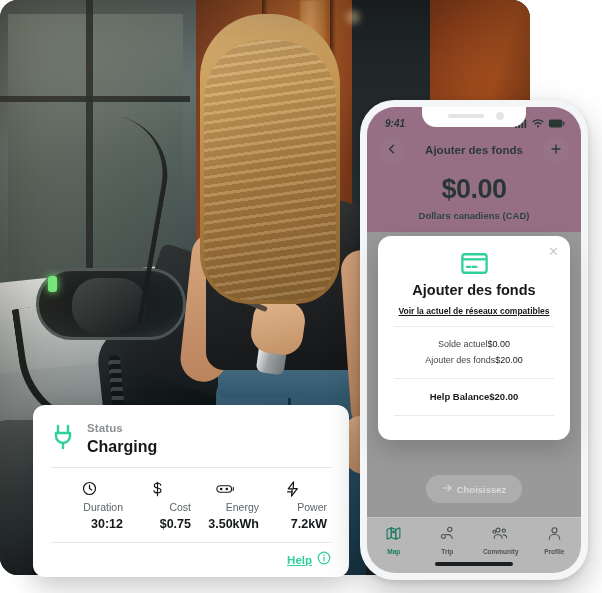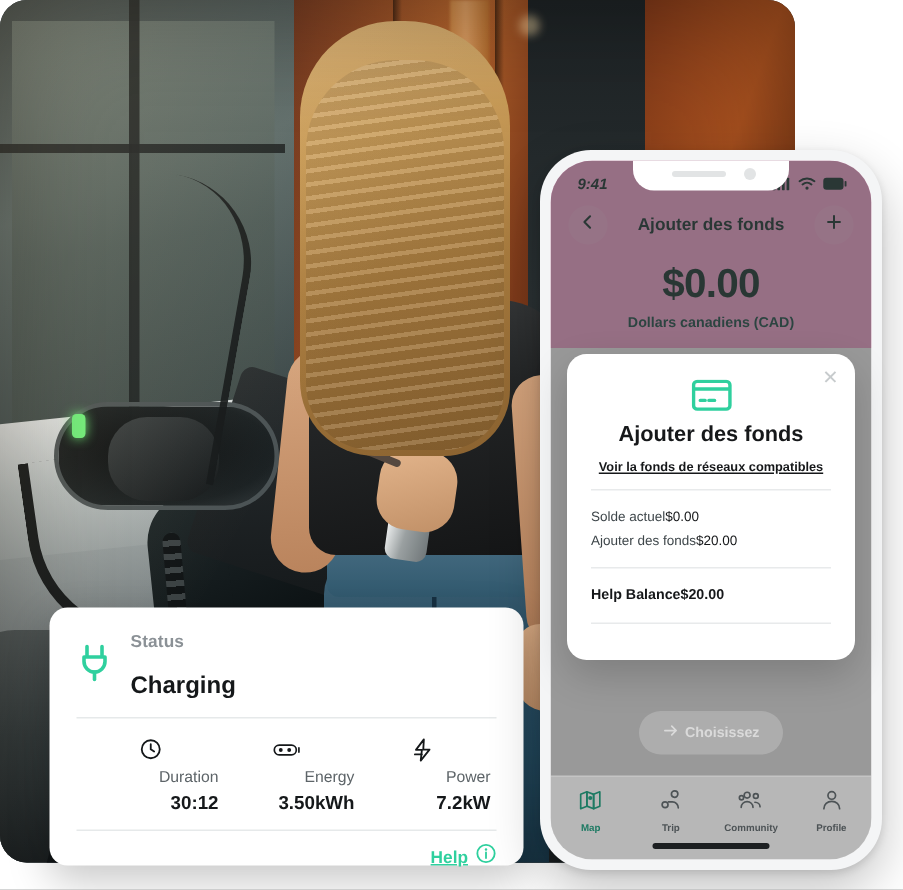"Voir la fonds de réseaux" span.modal-link { text: fonds -> actuel }
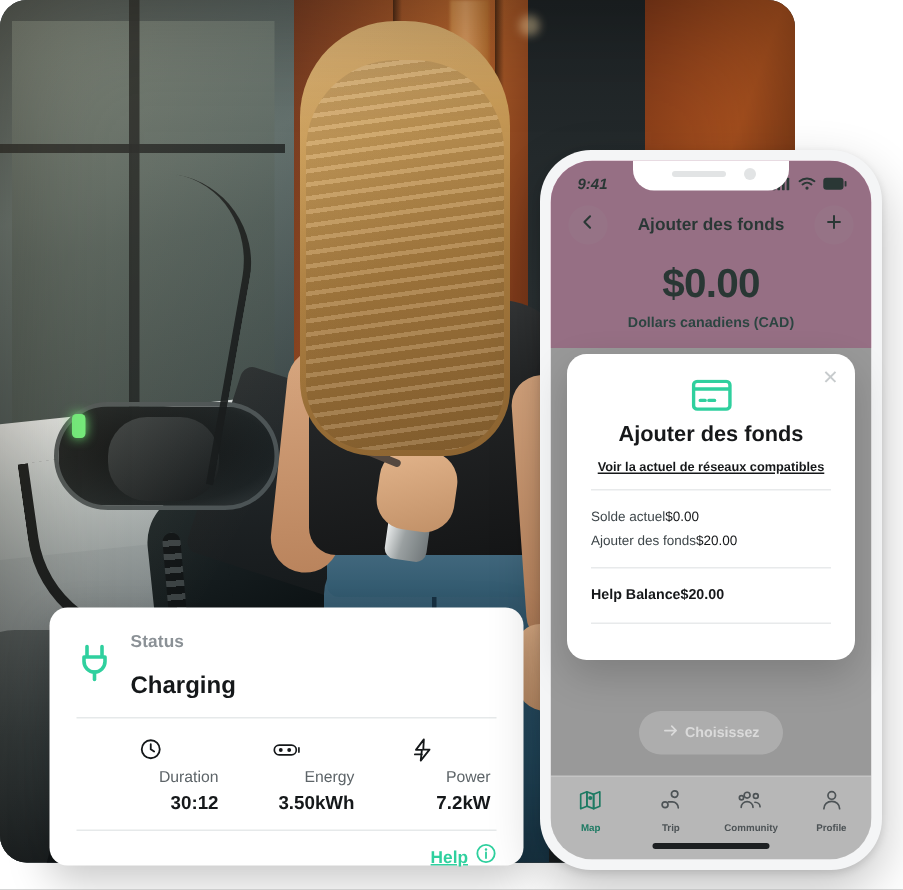"Solde actuel" .m-row { justify-content: flex-start -> center }
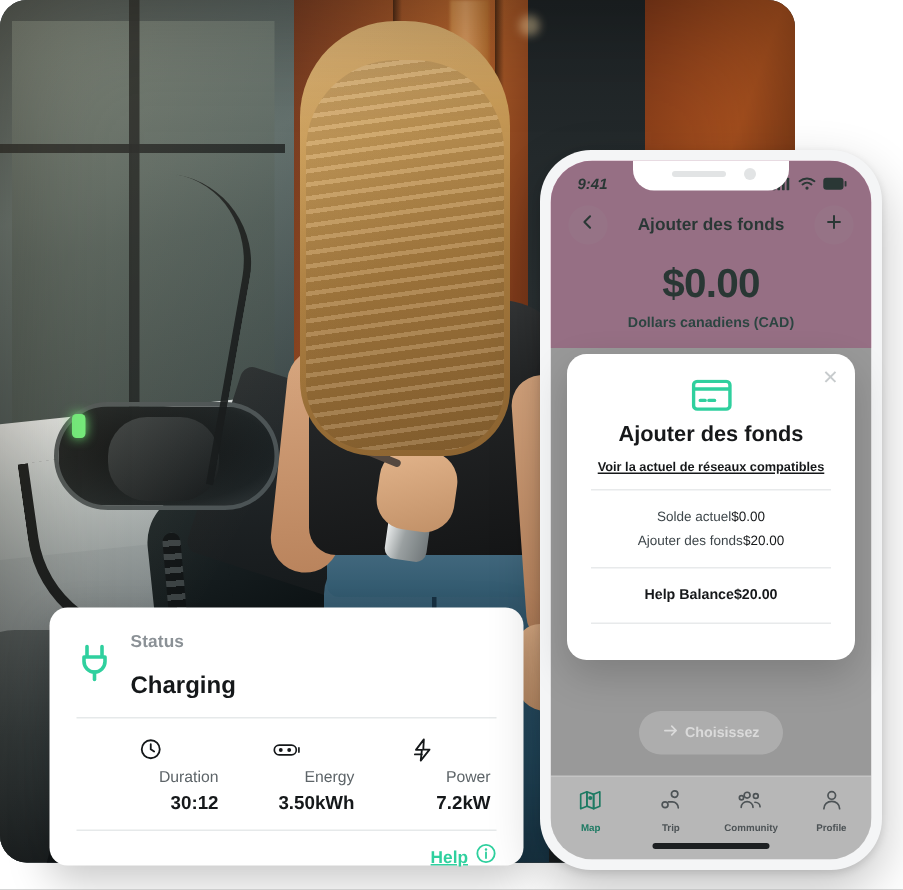"Charging" .sc-value { margin-top: 13px -> 2px }
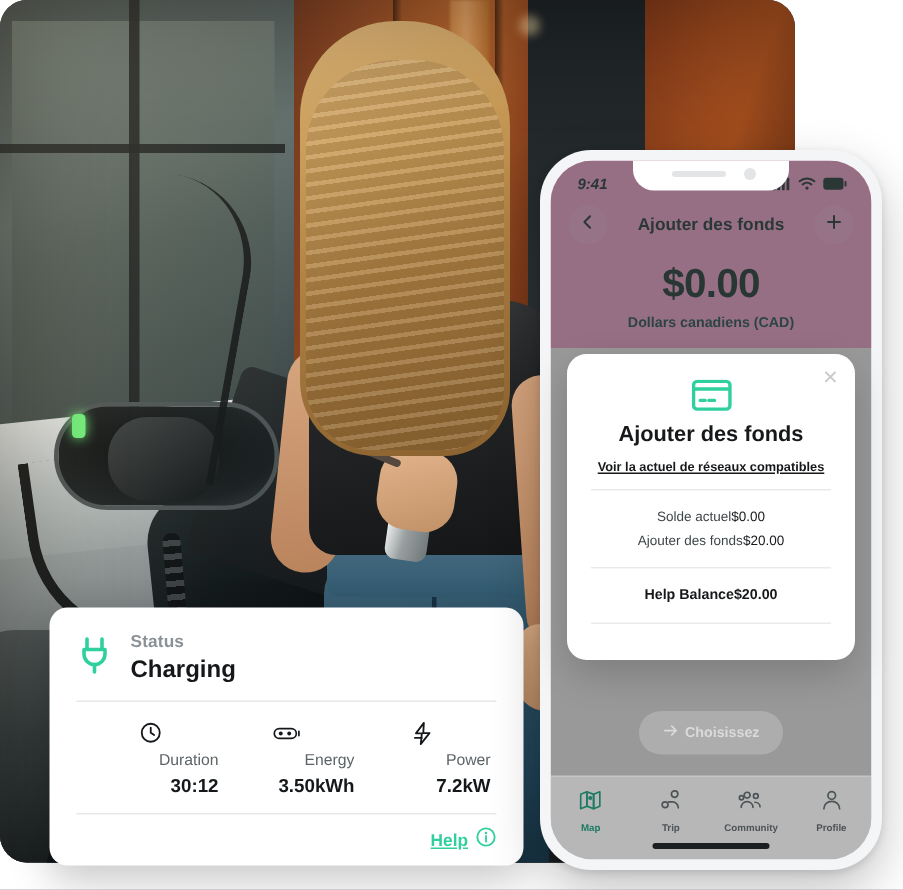"Cost" div.metric { html: none -> <div> <div> <svg> <path></path> <path></path> </svg> </div> <div>Cost</div> <div>$0.75</div> </div> }
